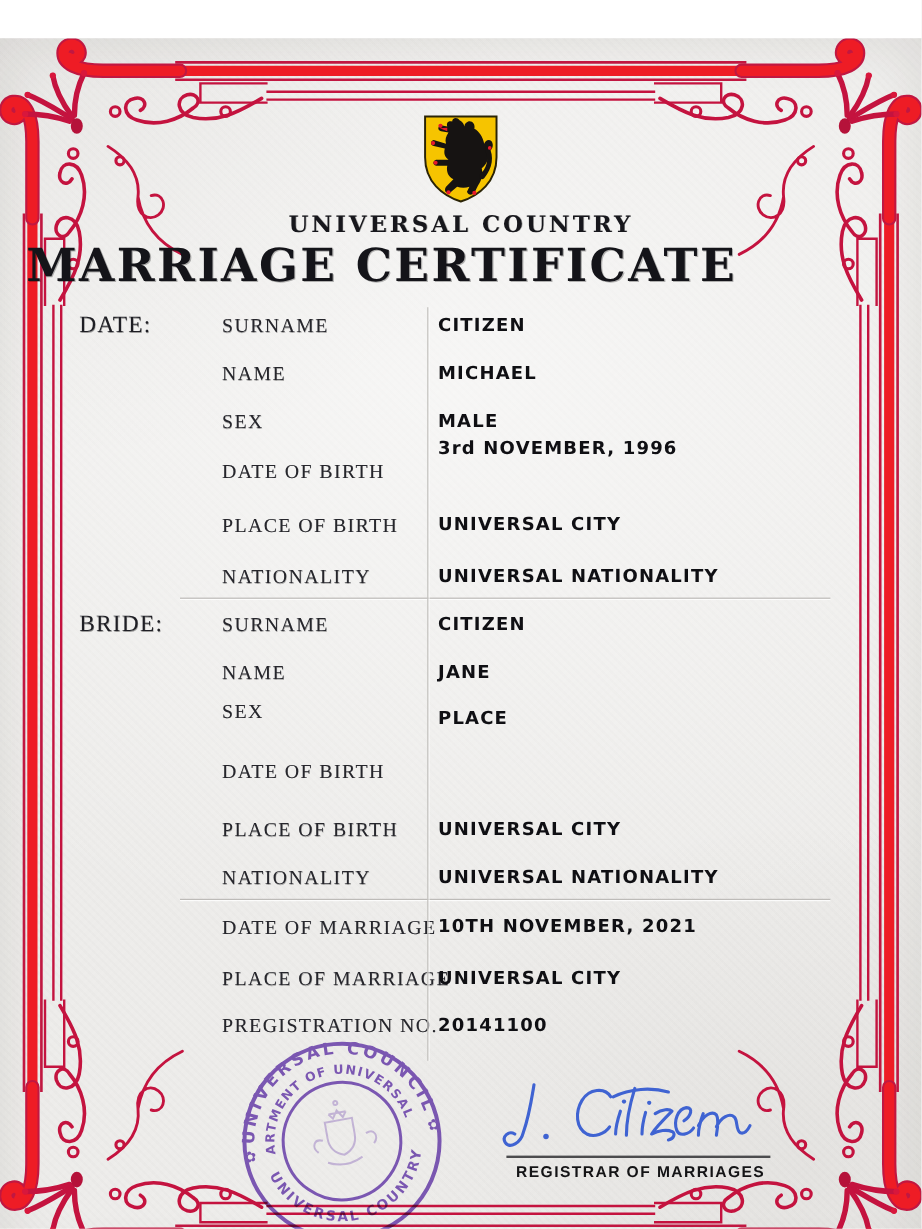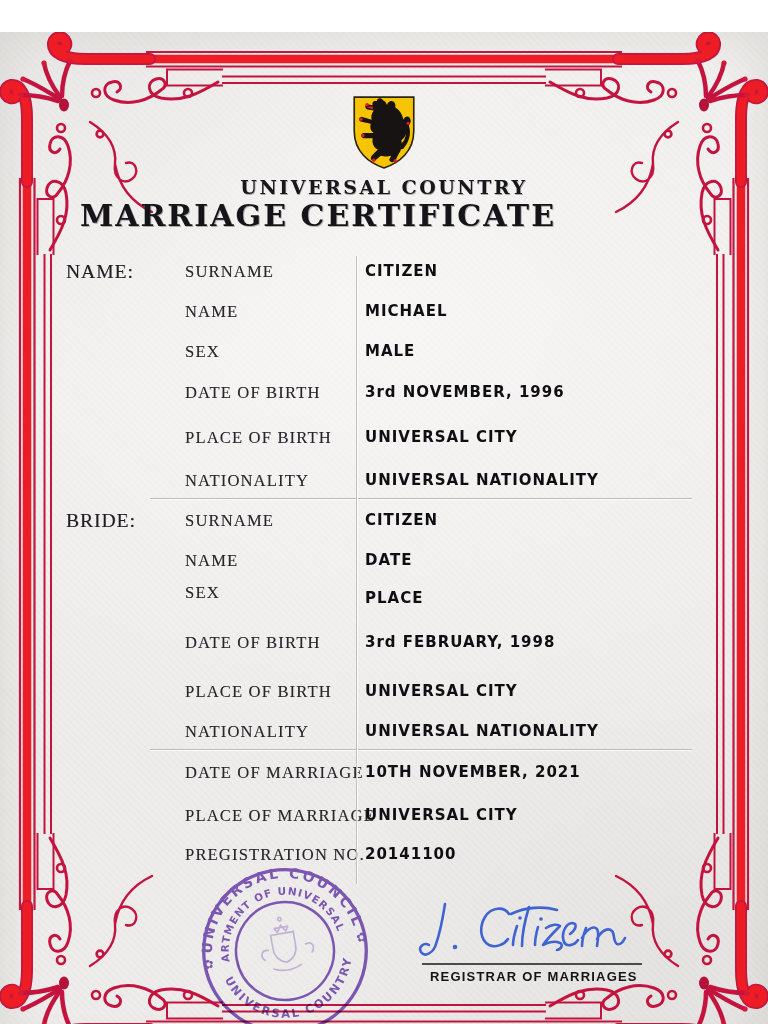"MARRIAGE CERTIFICATE" .main-title { font-size: 30px -> 38px }
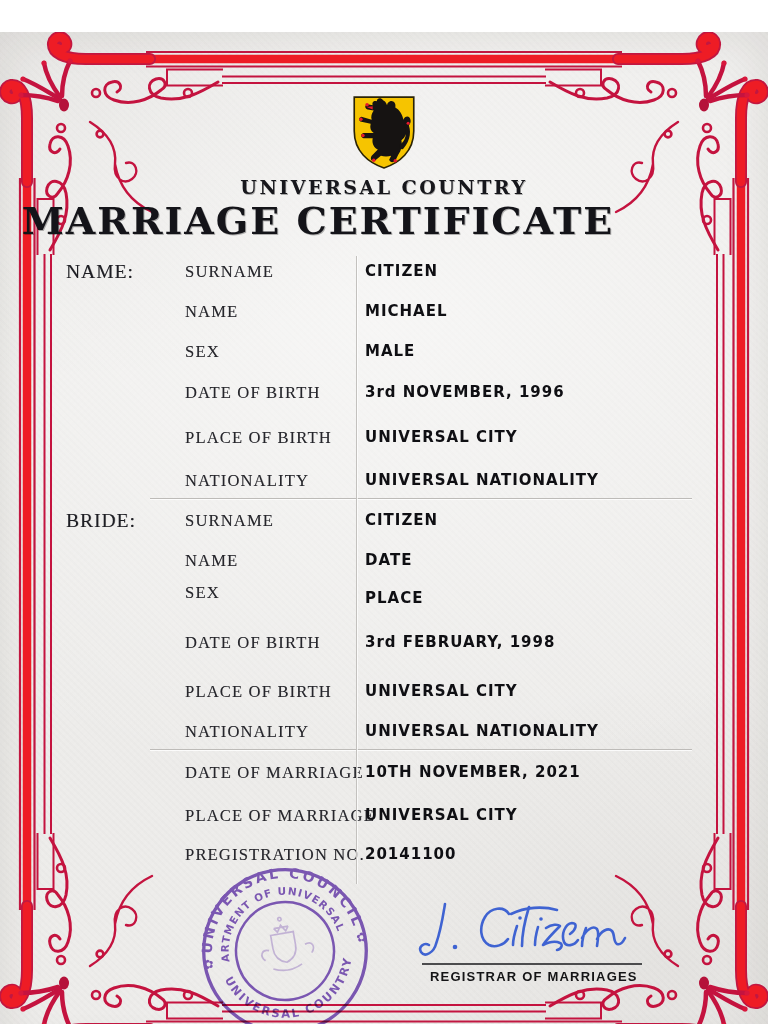"NAME:" div.party-heading { text: NAME -> DATE }
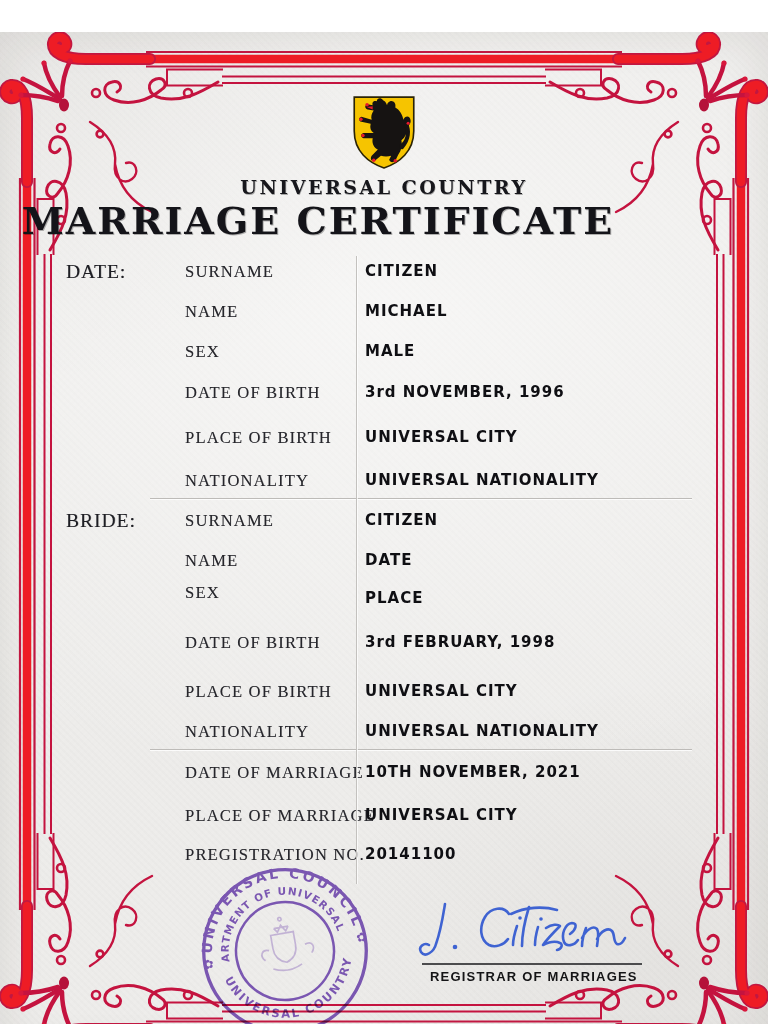"3rd NOVEMBER, 1996" div.row-value { top: 351px -> 332px }
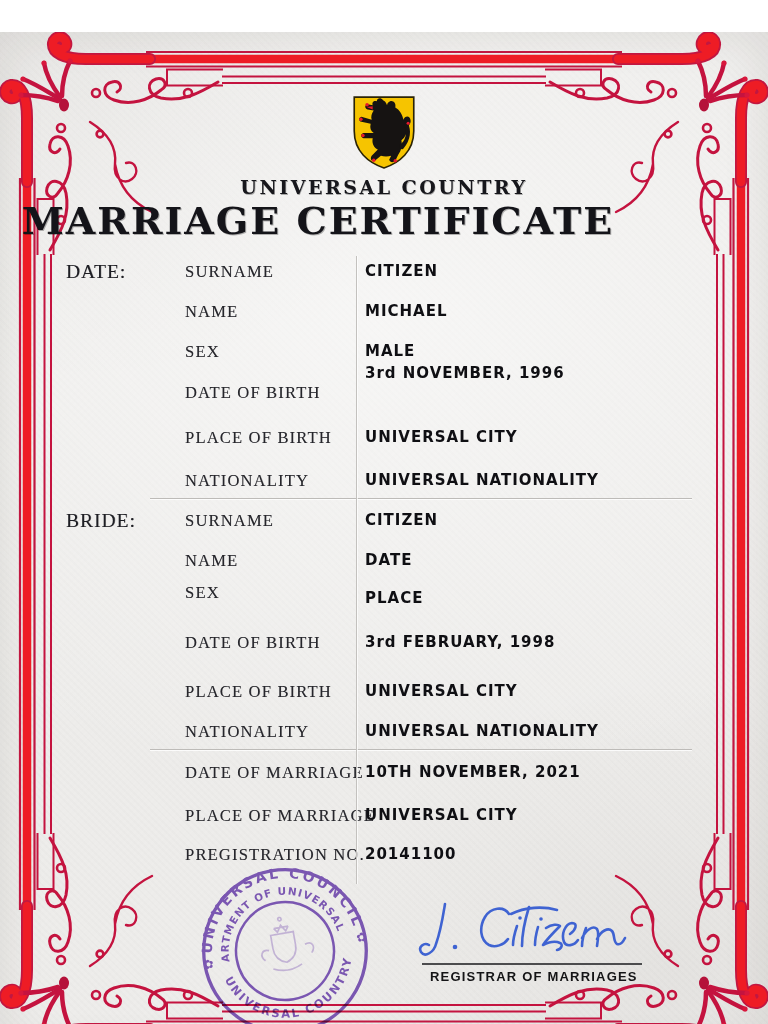"DATE" div.row-value { text: DATE -> JANE }
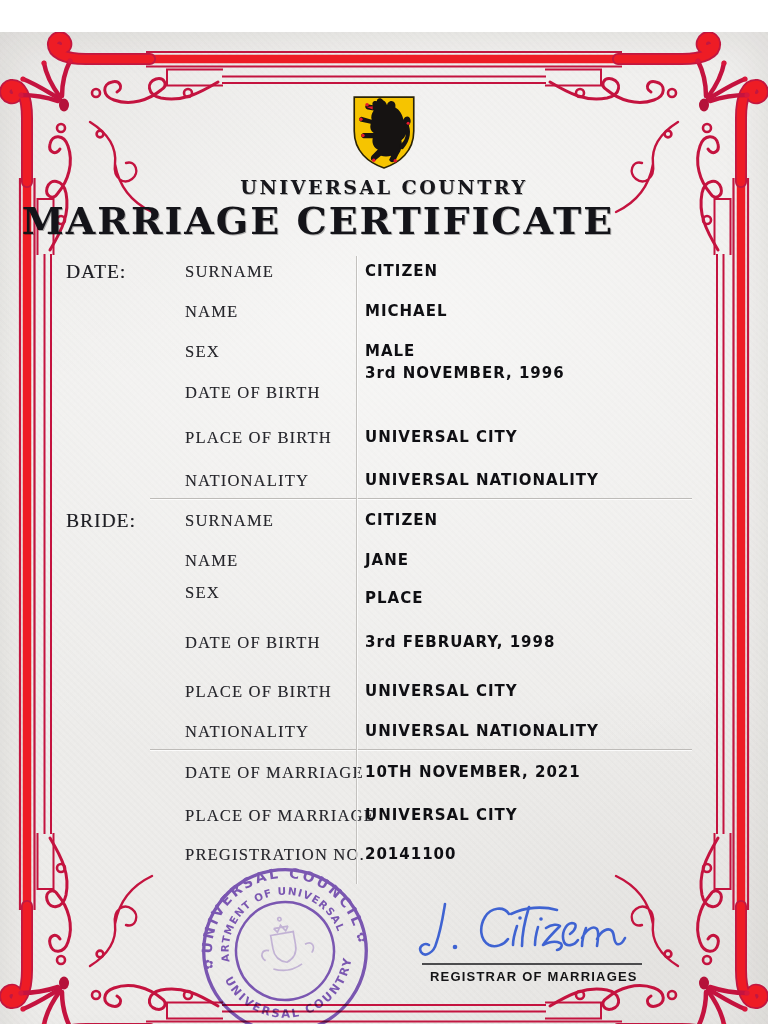"3rd FEBRUARY, 1998" div.row-value { html: <div>3rd FEBRUARY, 1998</div> -> none }
